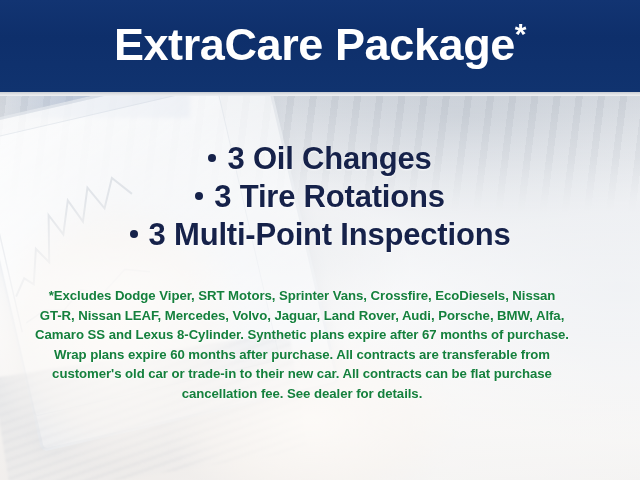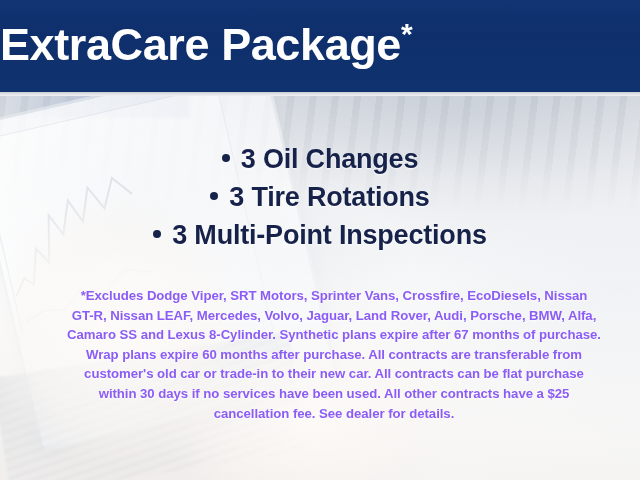"ExtraCare Package*" .header-title { text-align: none -> center }
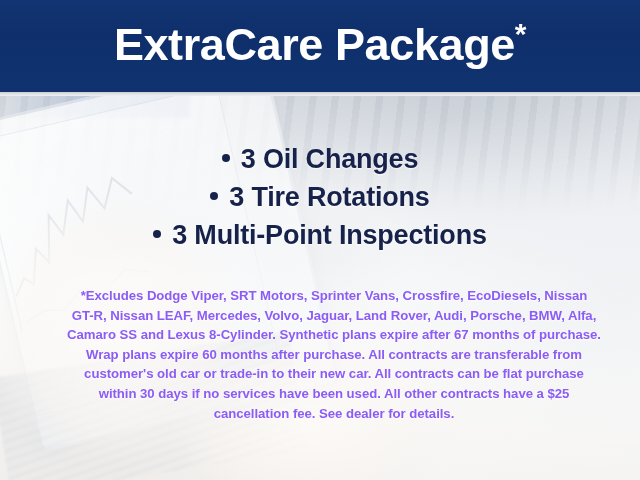"3 Oil Changes" .benefit-line { font-size: 27px -> 31px }
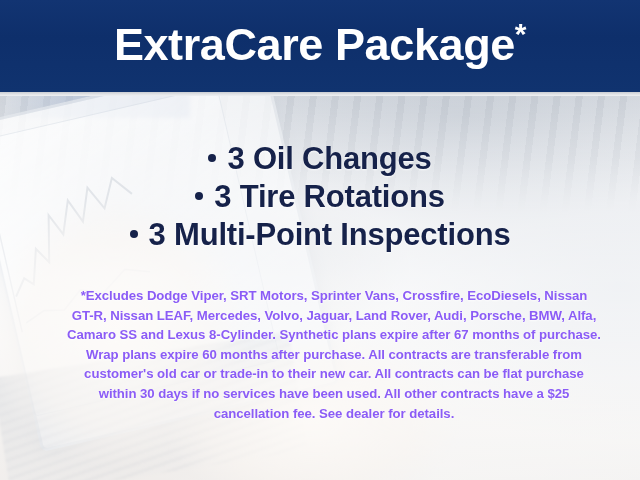"*Excludes Dodge Viper, SRT Motors," .disclaimer { color: #8b5cf6 -> #15803d; left: 42px -> 10px }
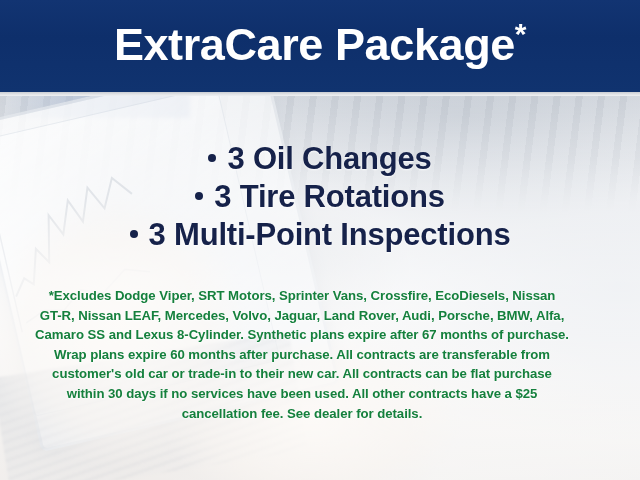"within 30 days if no" p { html: <p>within 30 days if no services have been used. All other contracts have a $25</p> -> none }
